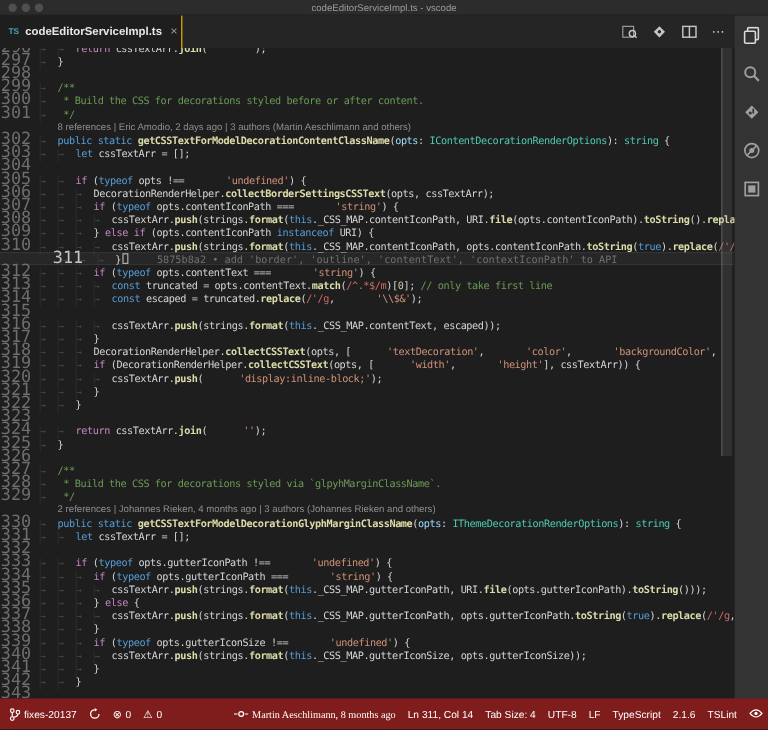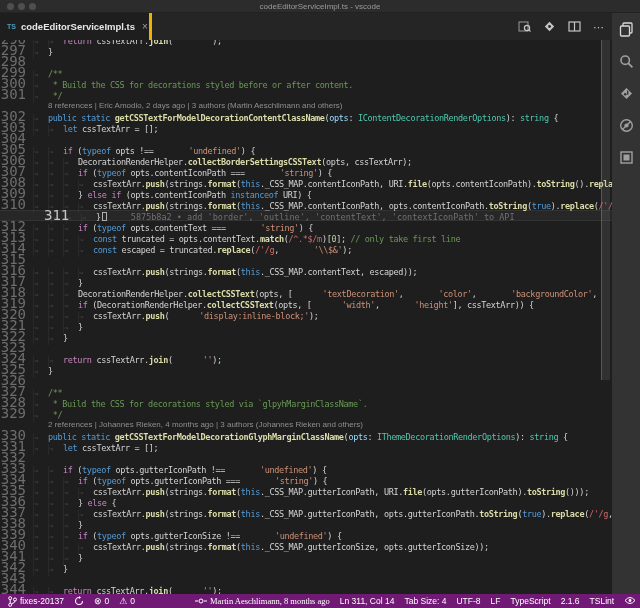"codeEditorServiceImpl.ts" .tab { border-right: 3px solid #eab308 -> 1px solid #eab308 }
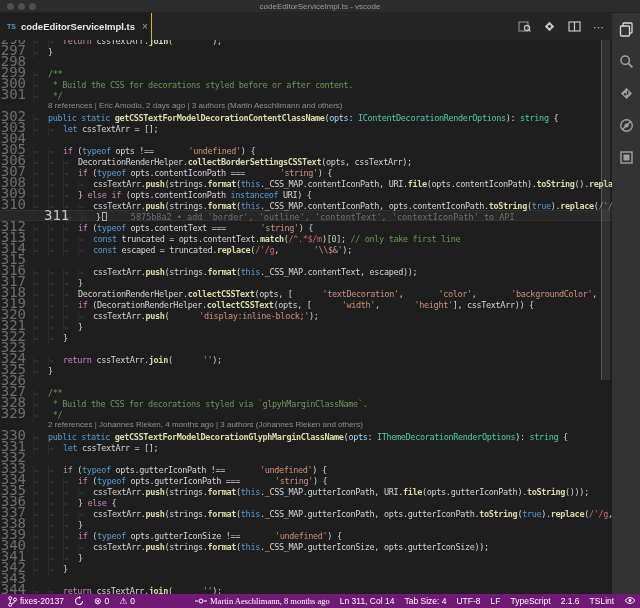"fixes-20137" .statusbar { background: #701a75 -> #7f1d1d; height: 14px -> 26px }
